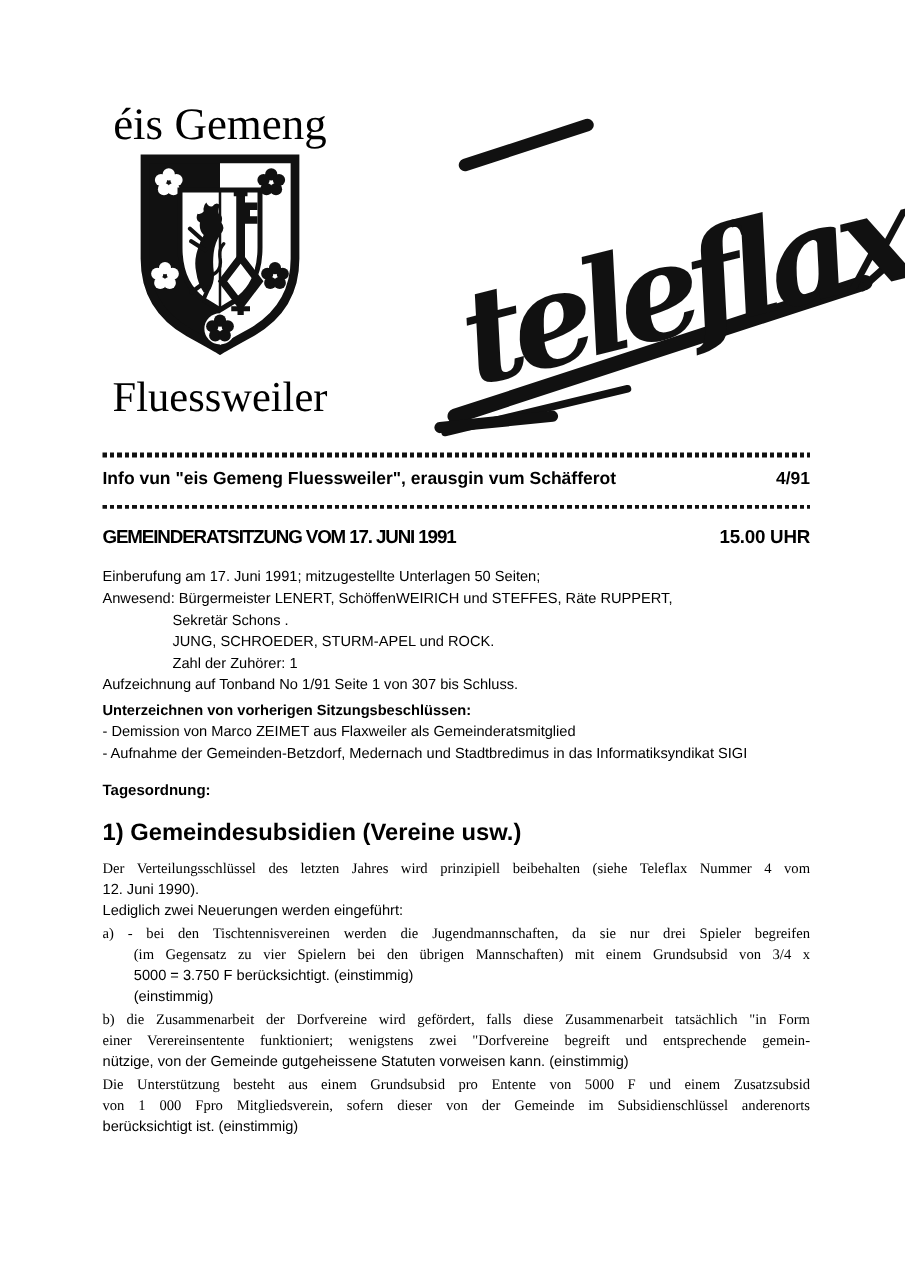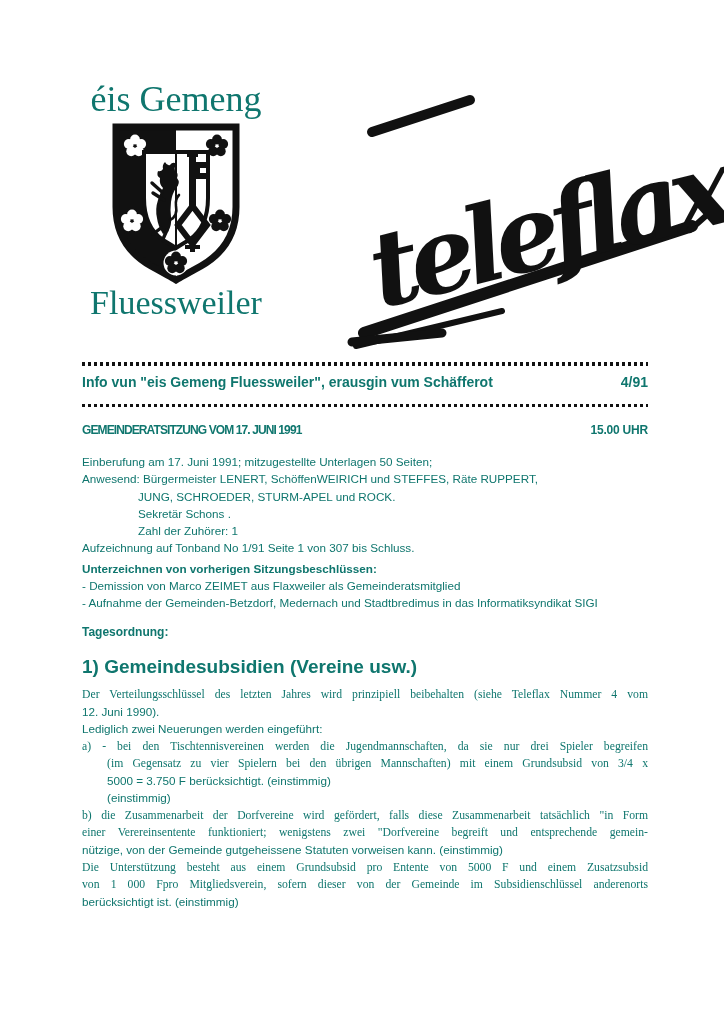"éis Gemeng" .page { color: #0f766e -> #000000 }
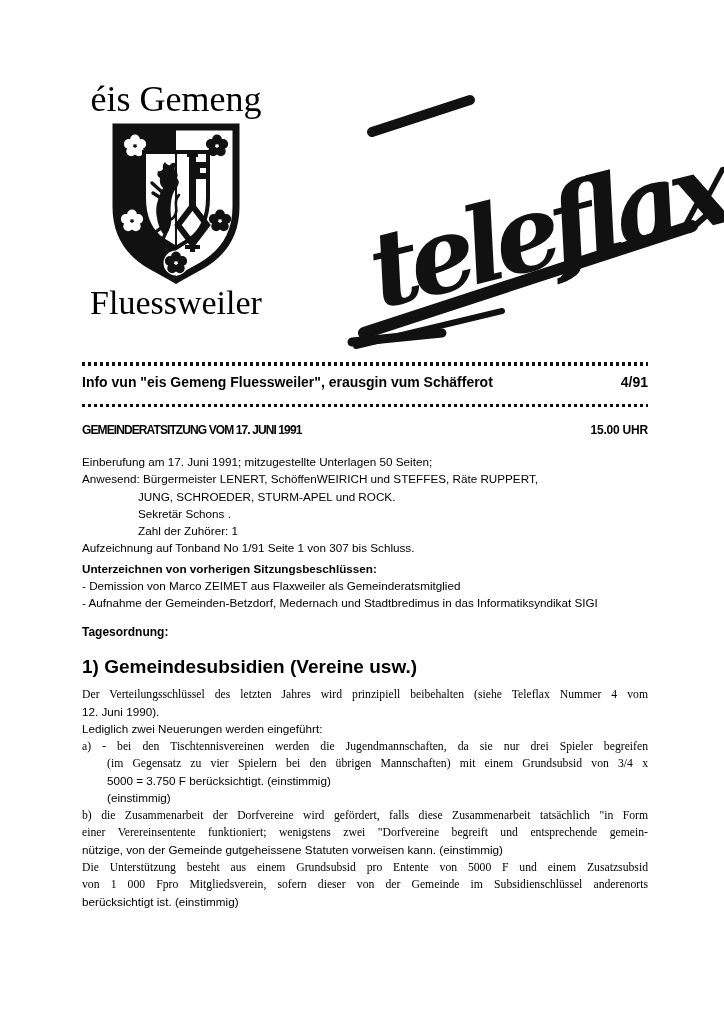"Fluessweiler" .crest-bottom { margin-top: 0 -> 16px }
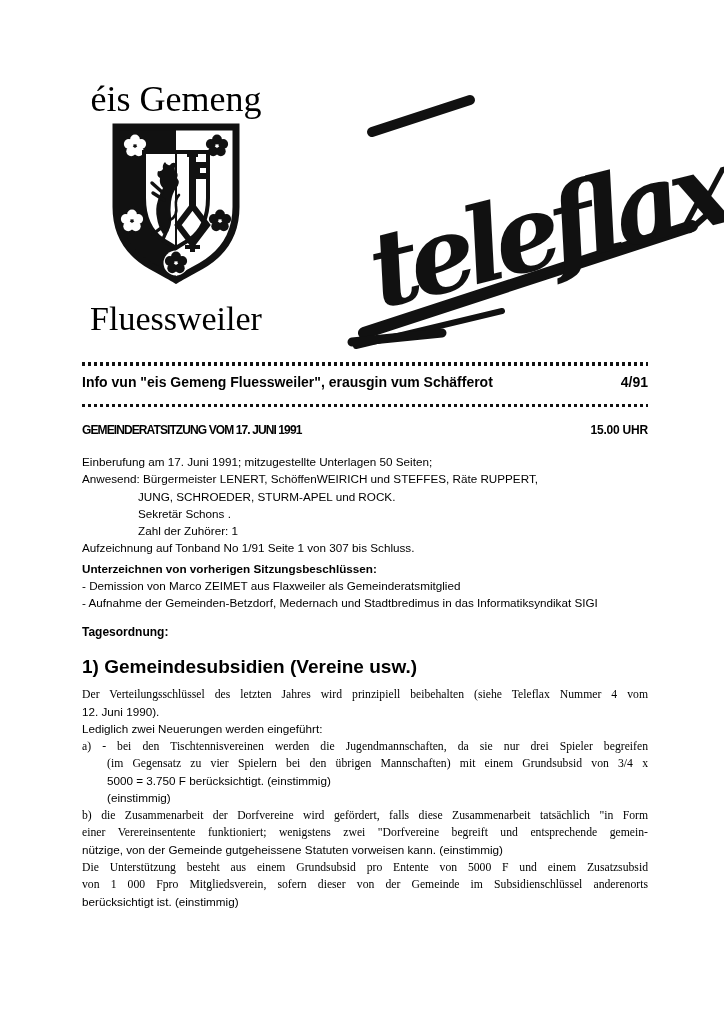"GEMEINDERATSITZUNG VOM 17. JUNI 1991" .title-row { font-size: 12px -> 15px }
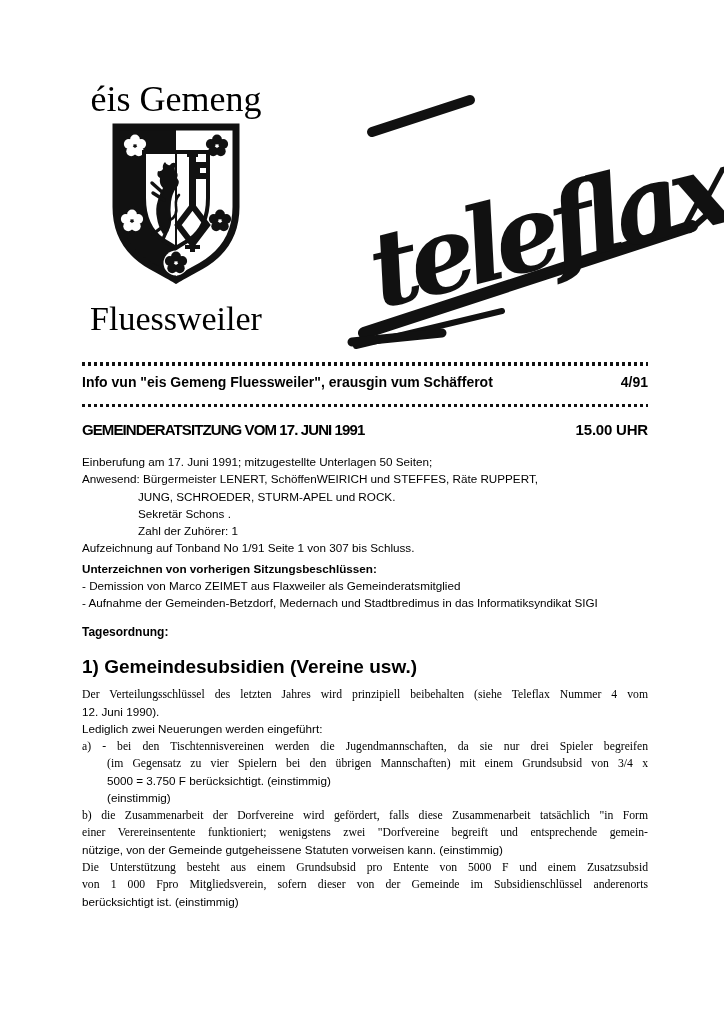"JUNG, SCHROEDER, STURM-APEL und ROCK." div.line { order: before "Sekretär Schons ." -> after "Sekretär Schons ." }
